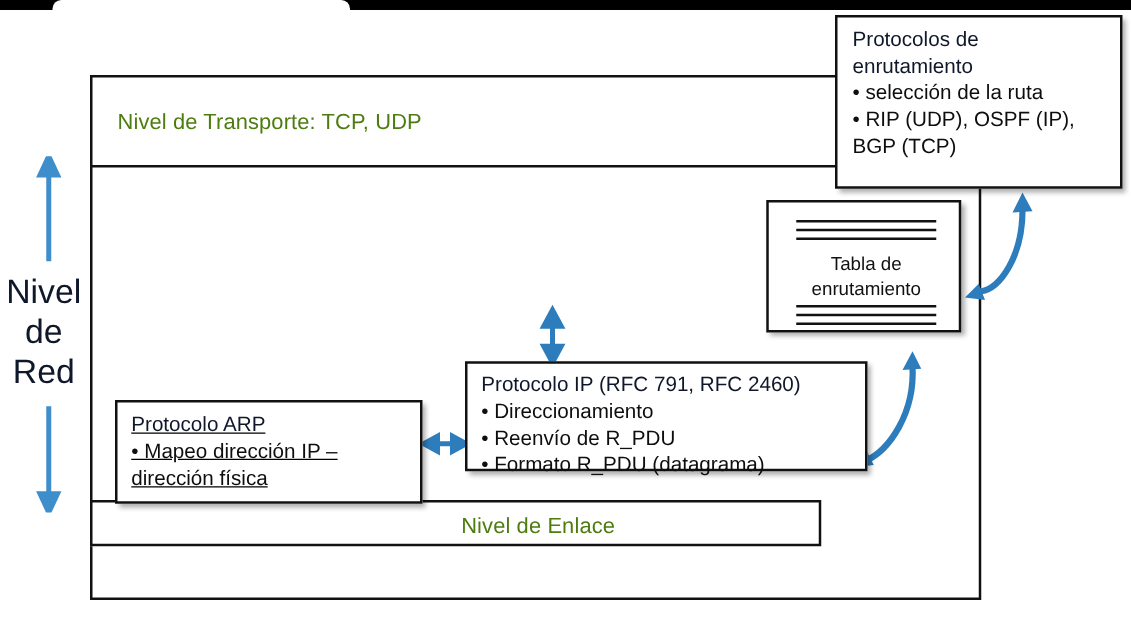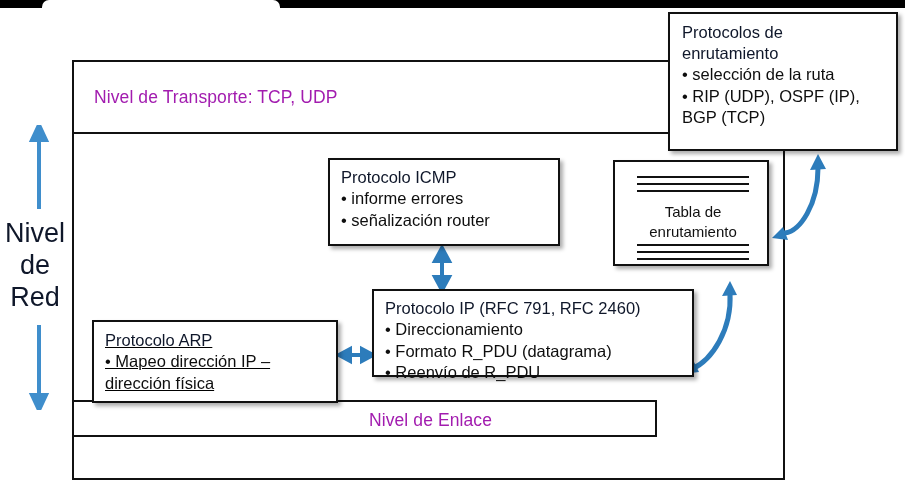"Nivel de Transporte: TCP, UDP" .band-label { color: #a21caf -> #4d7c0f }
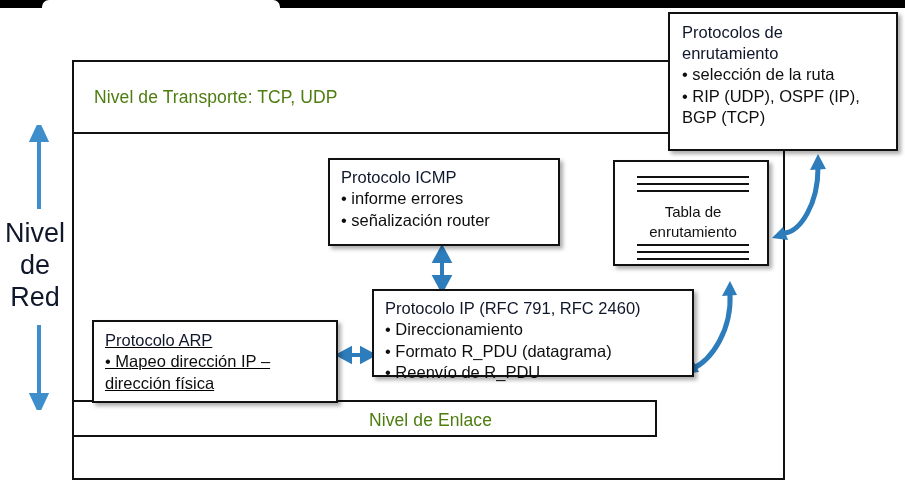"Protocolo ICMP" div.box { html: <div> <div>Protocolo ICMP</div> <div> <div>• informe errores</div> <div>• señalización router</div> </div> </div> -> none }
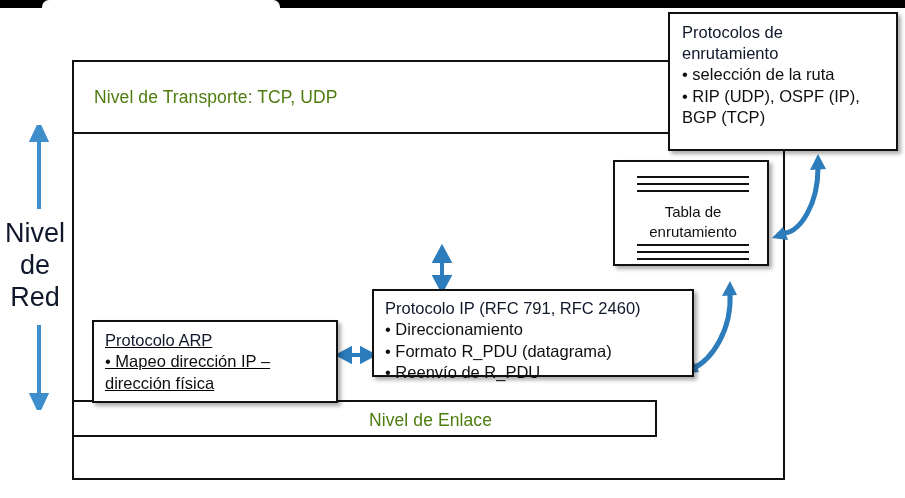"• Formato R_PDU (datagrama)" div { order: before "• Reenvío de R_PDU" -> after "• Reenvío de R_PDU" }
